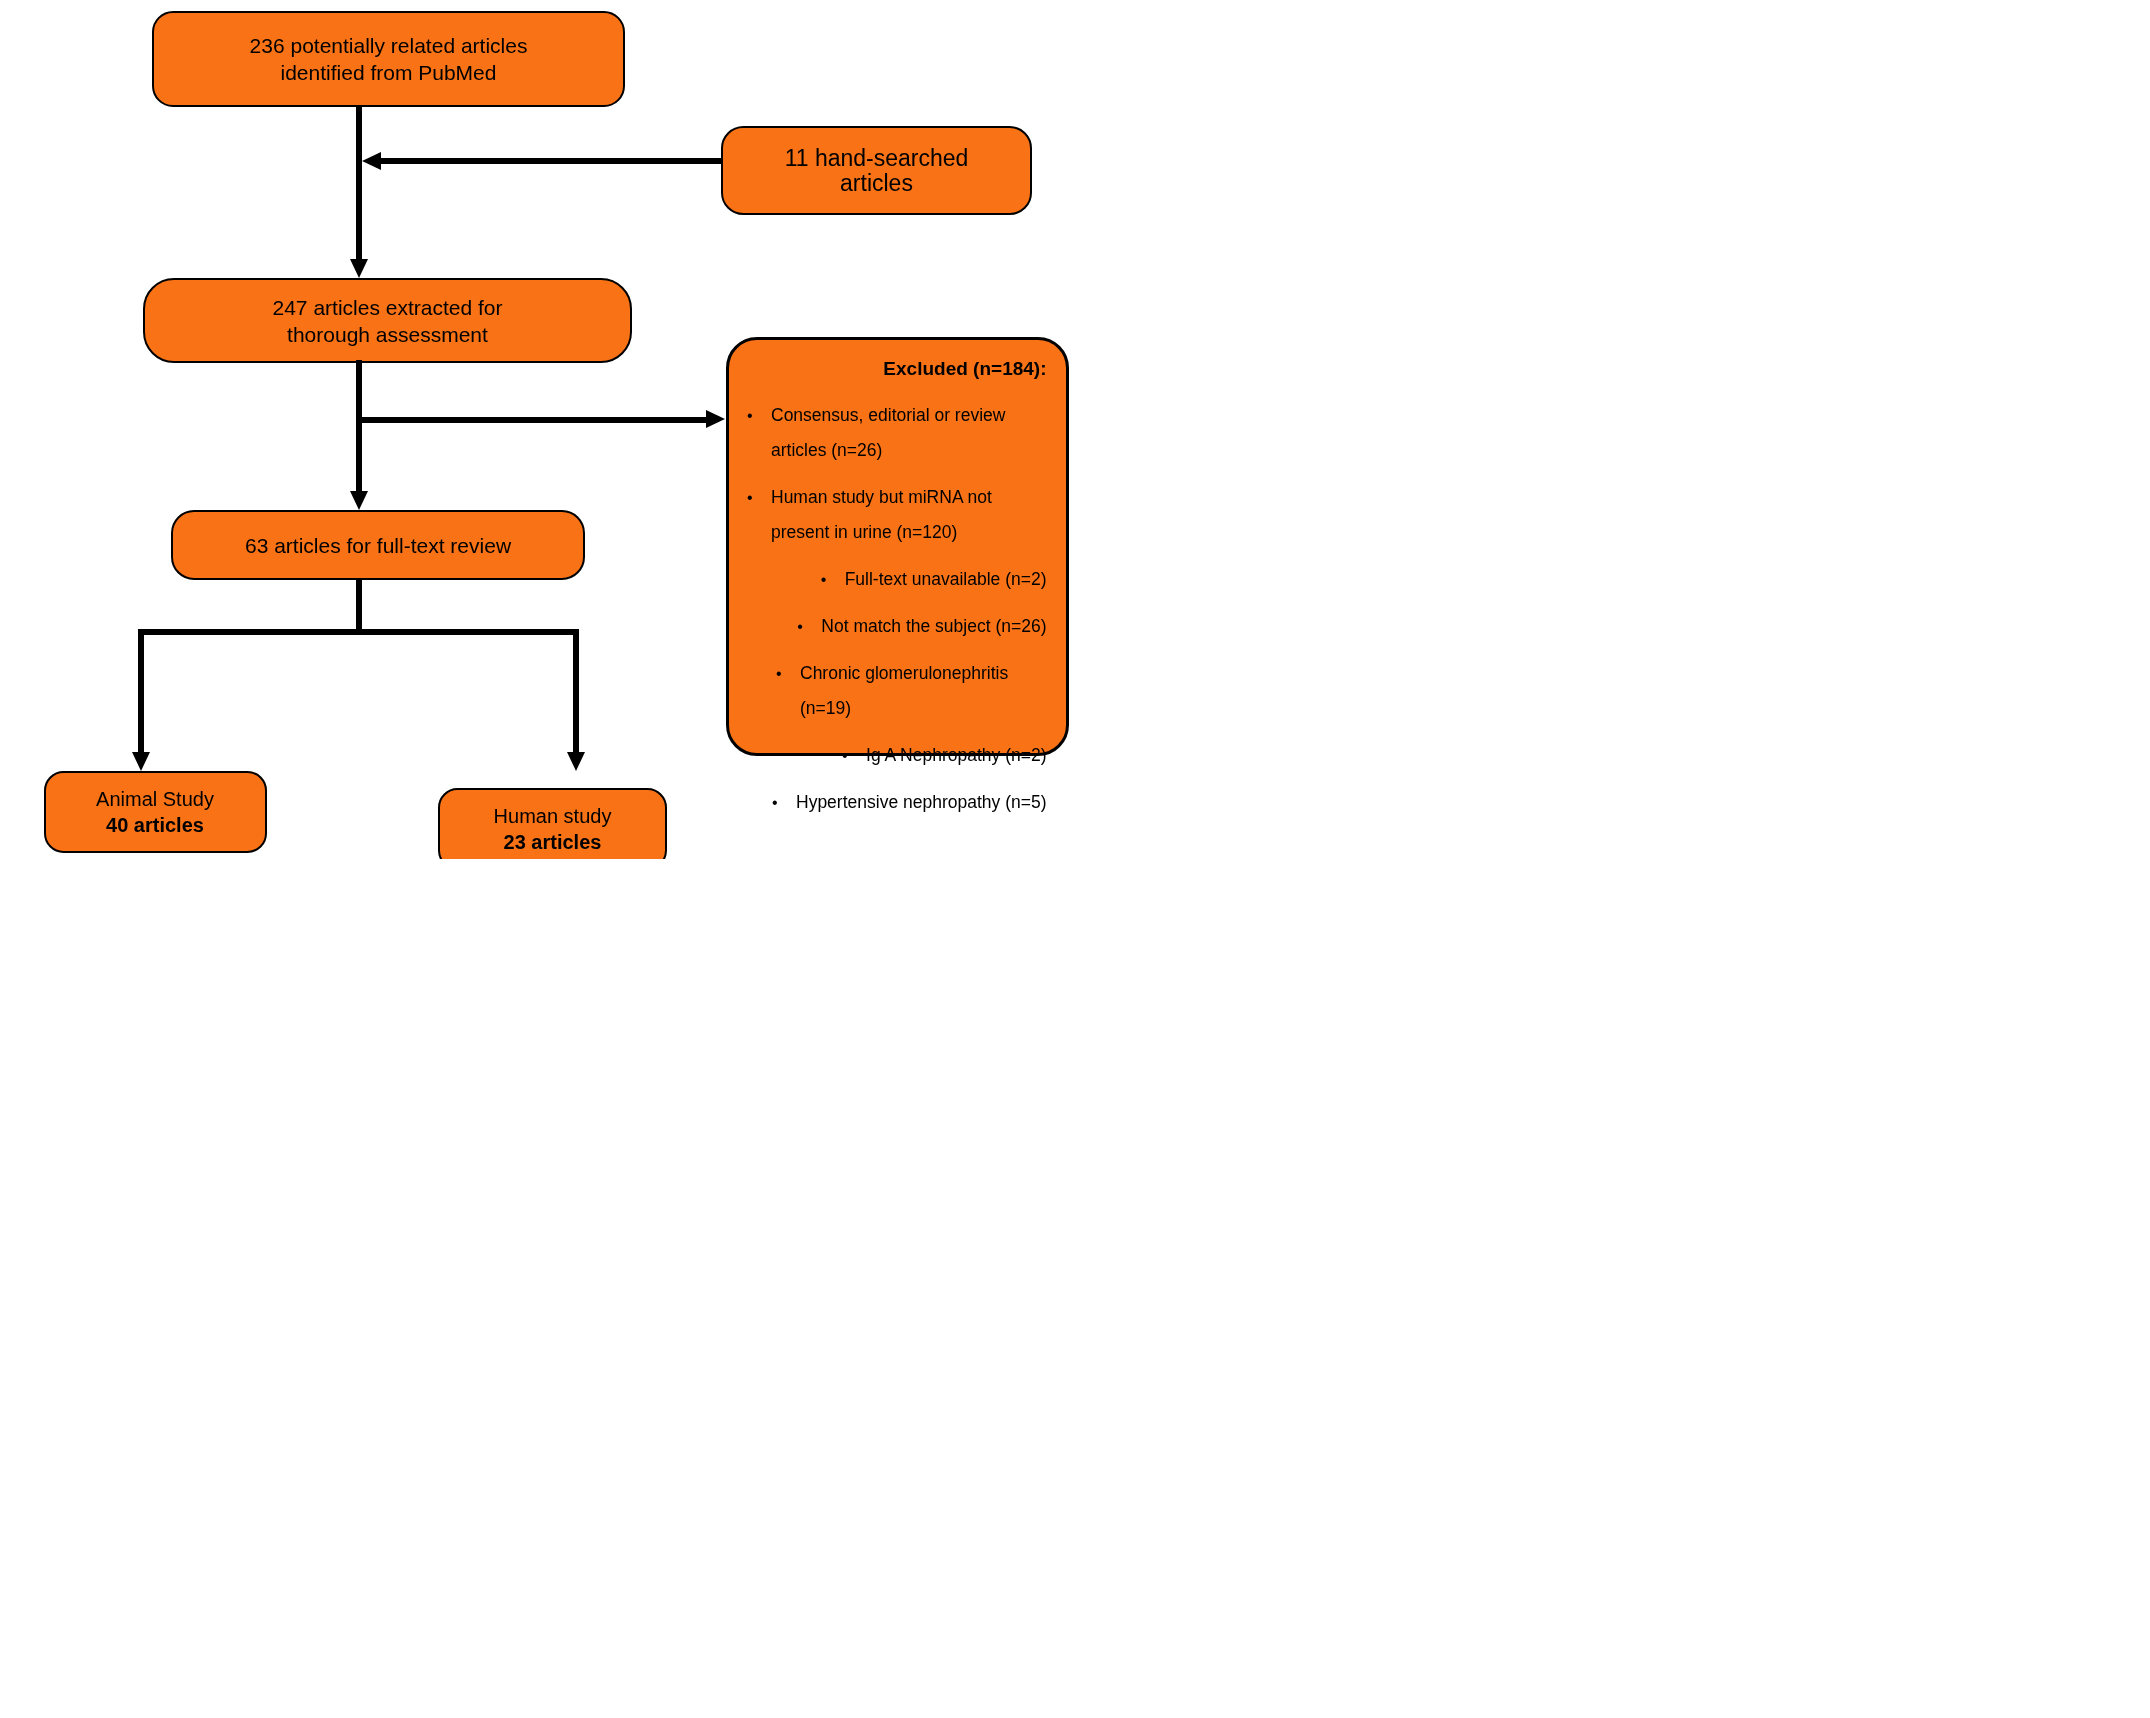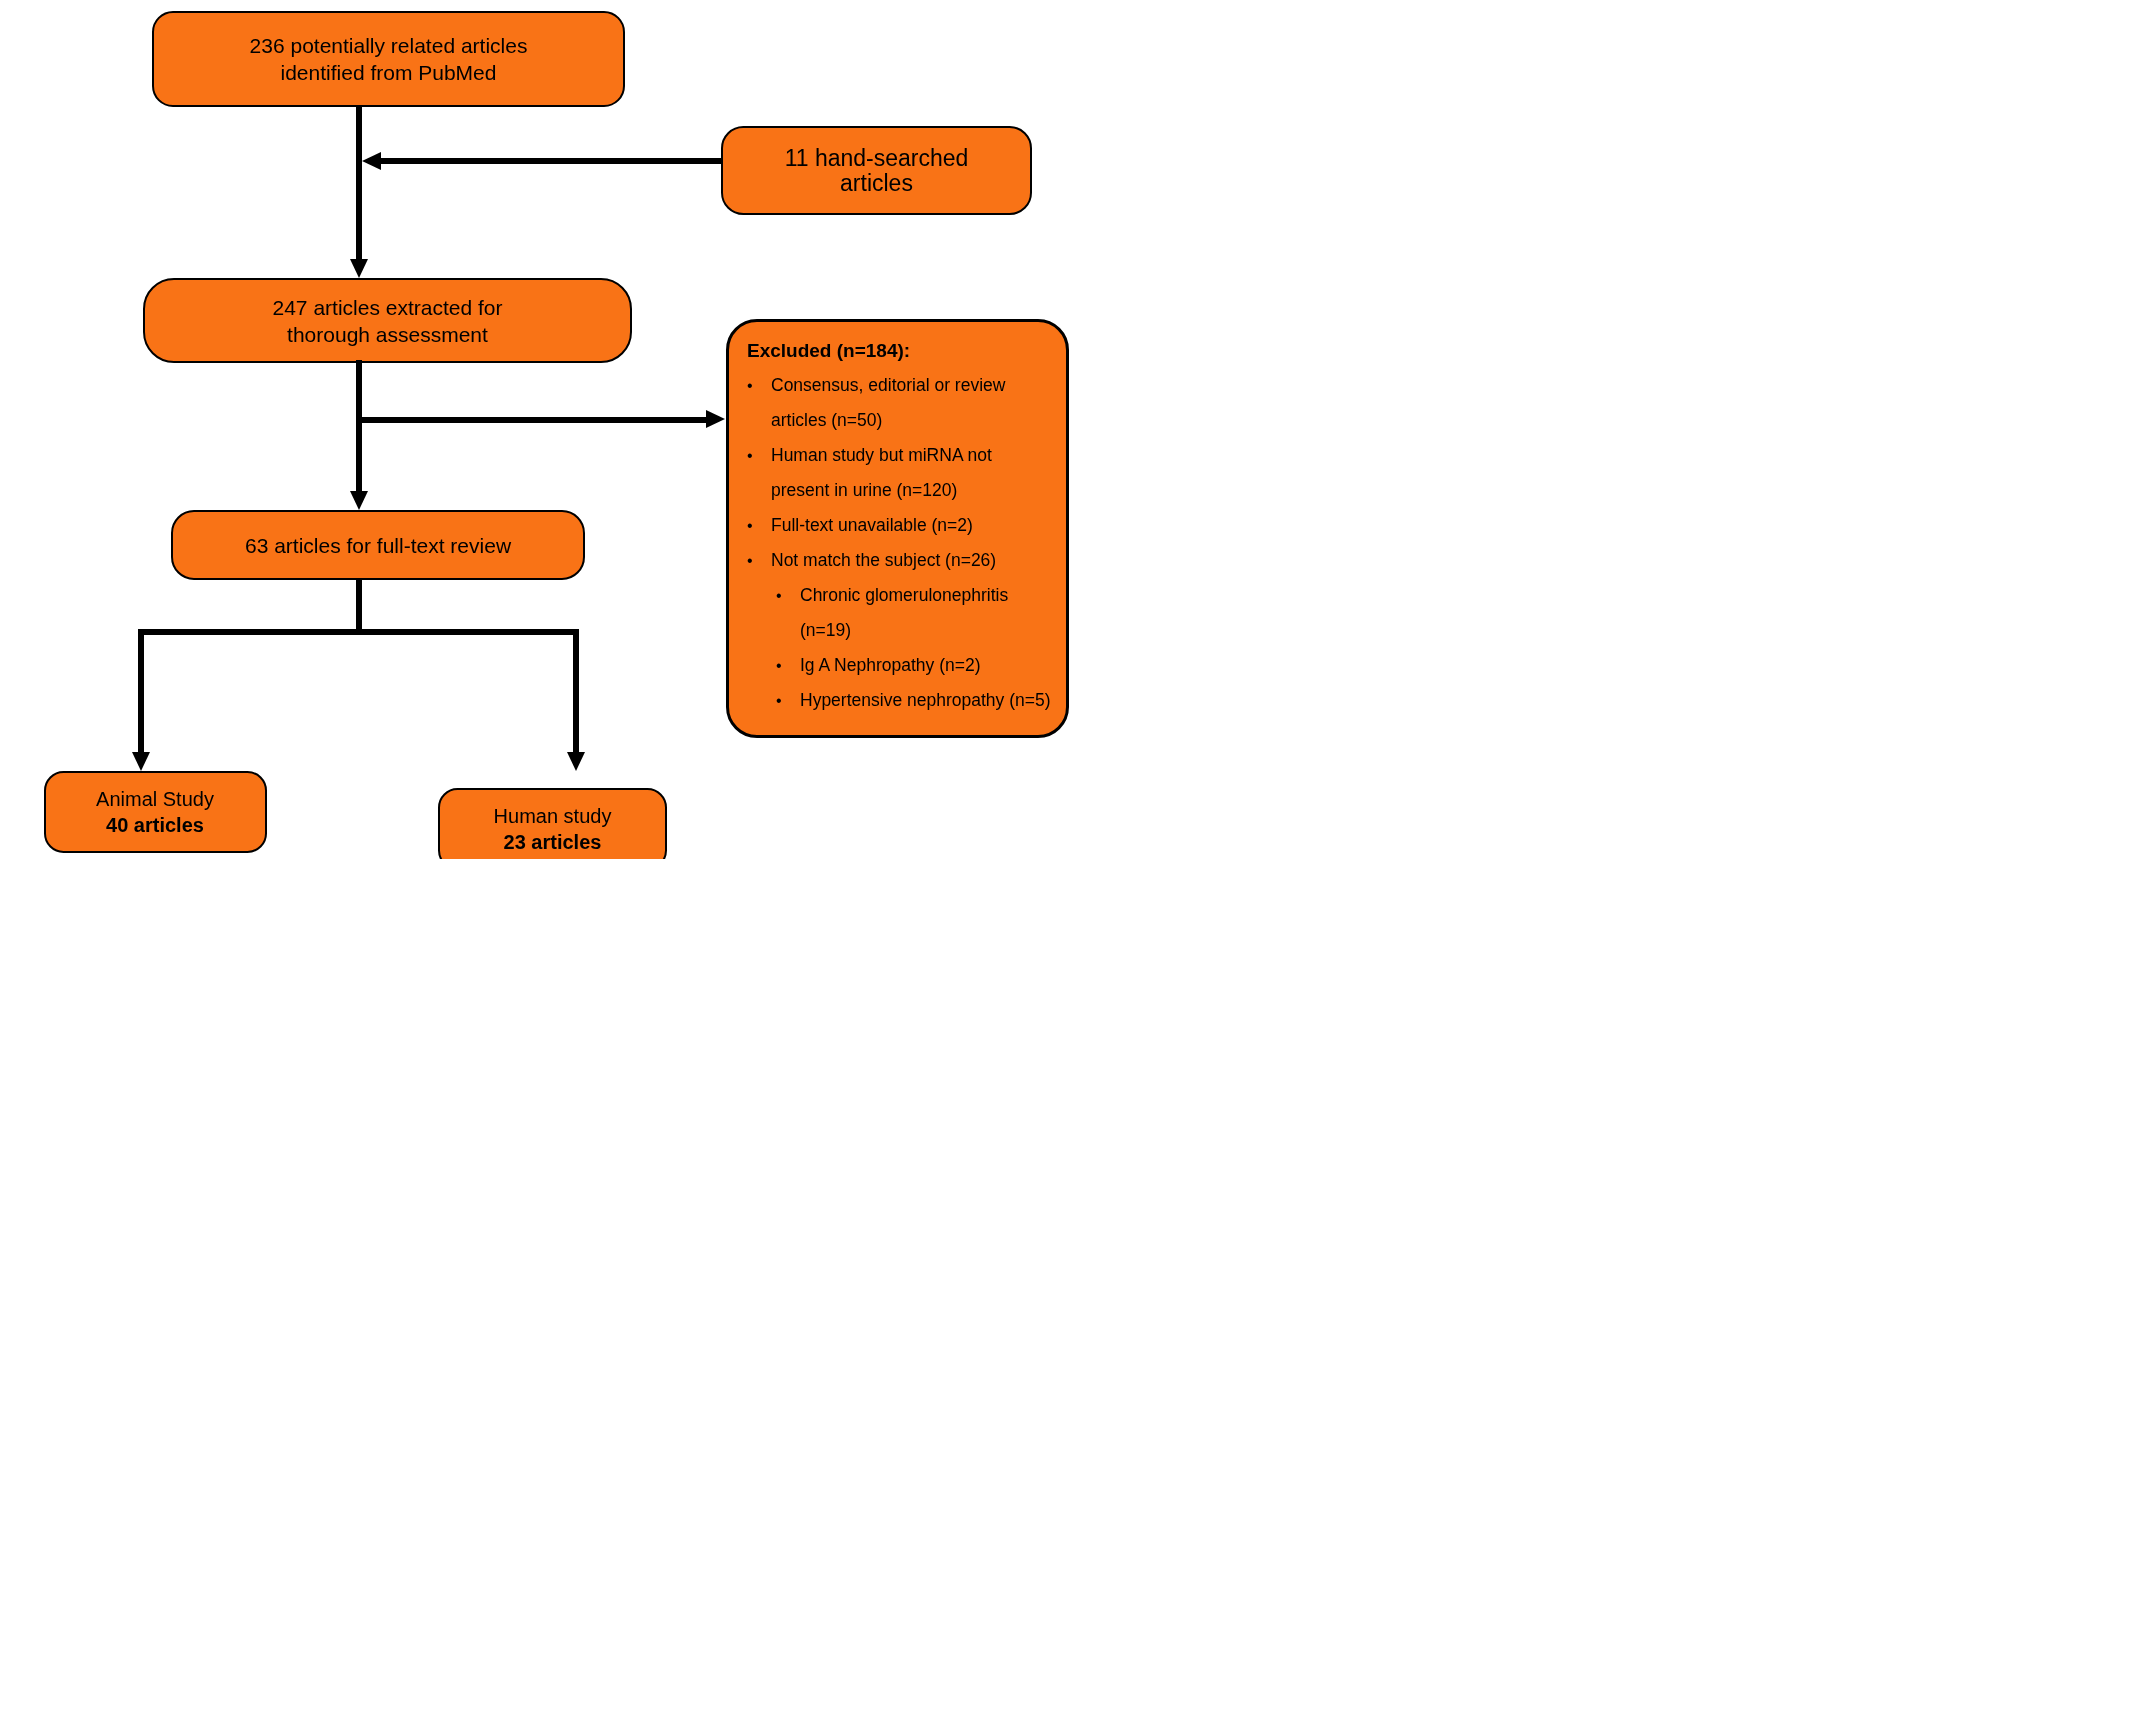"Excluded (n=184):" .n-excluded { align-items: flex-start -> flex-end; gap: none -> 12px; top: 319px -> 337px }
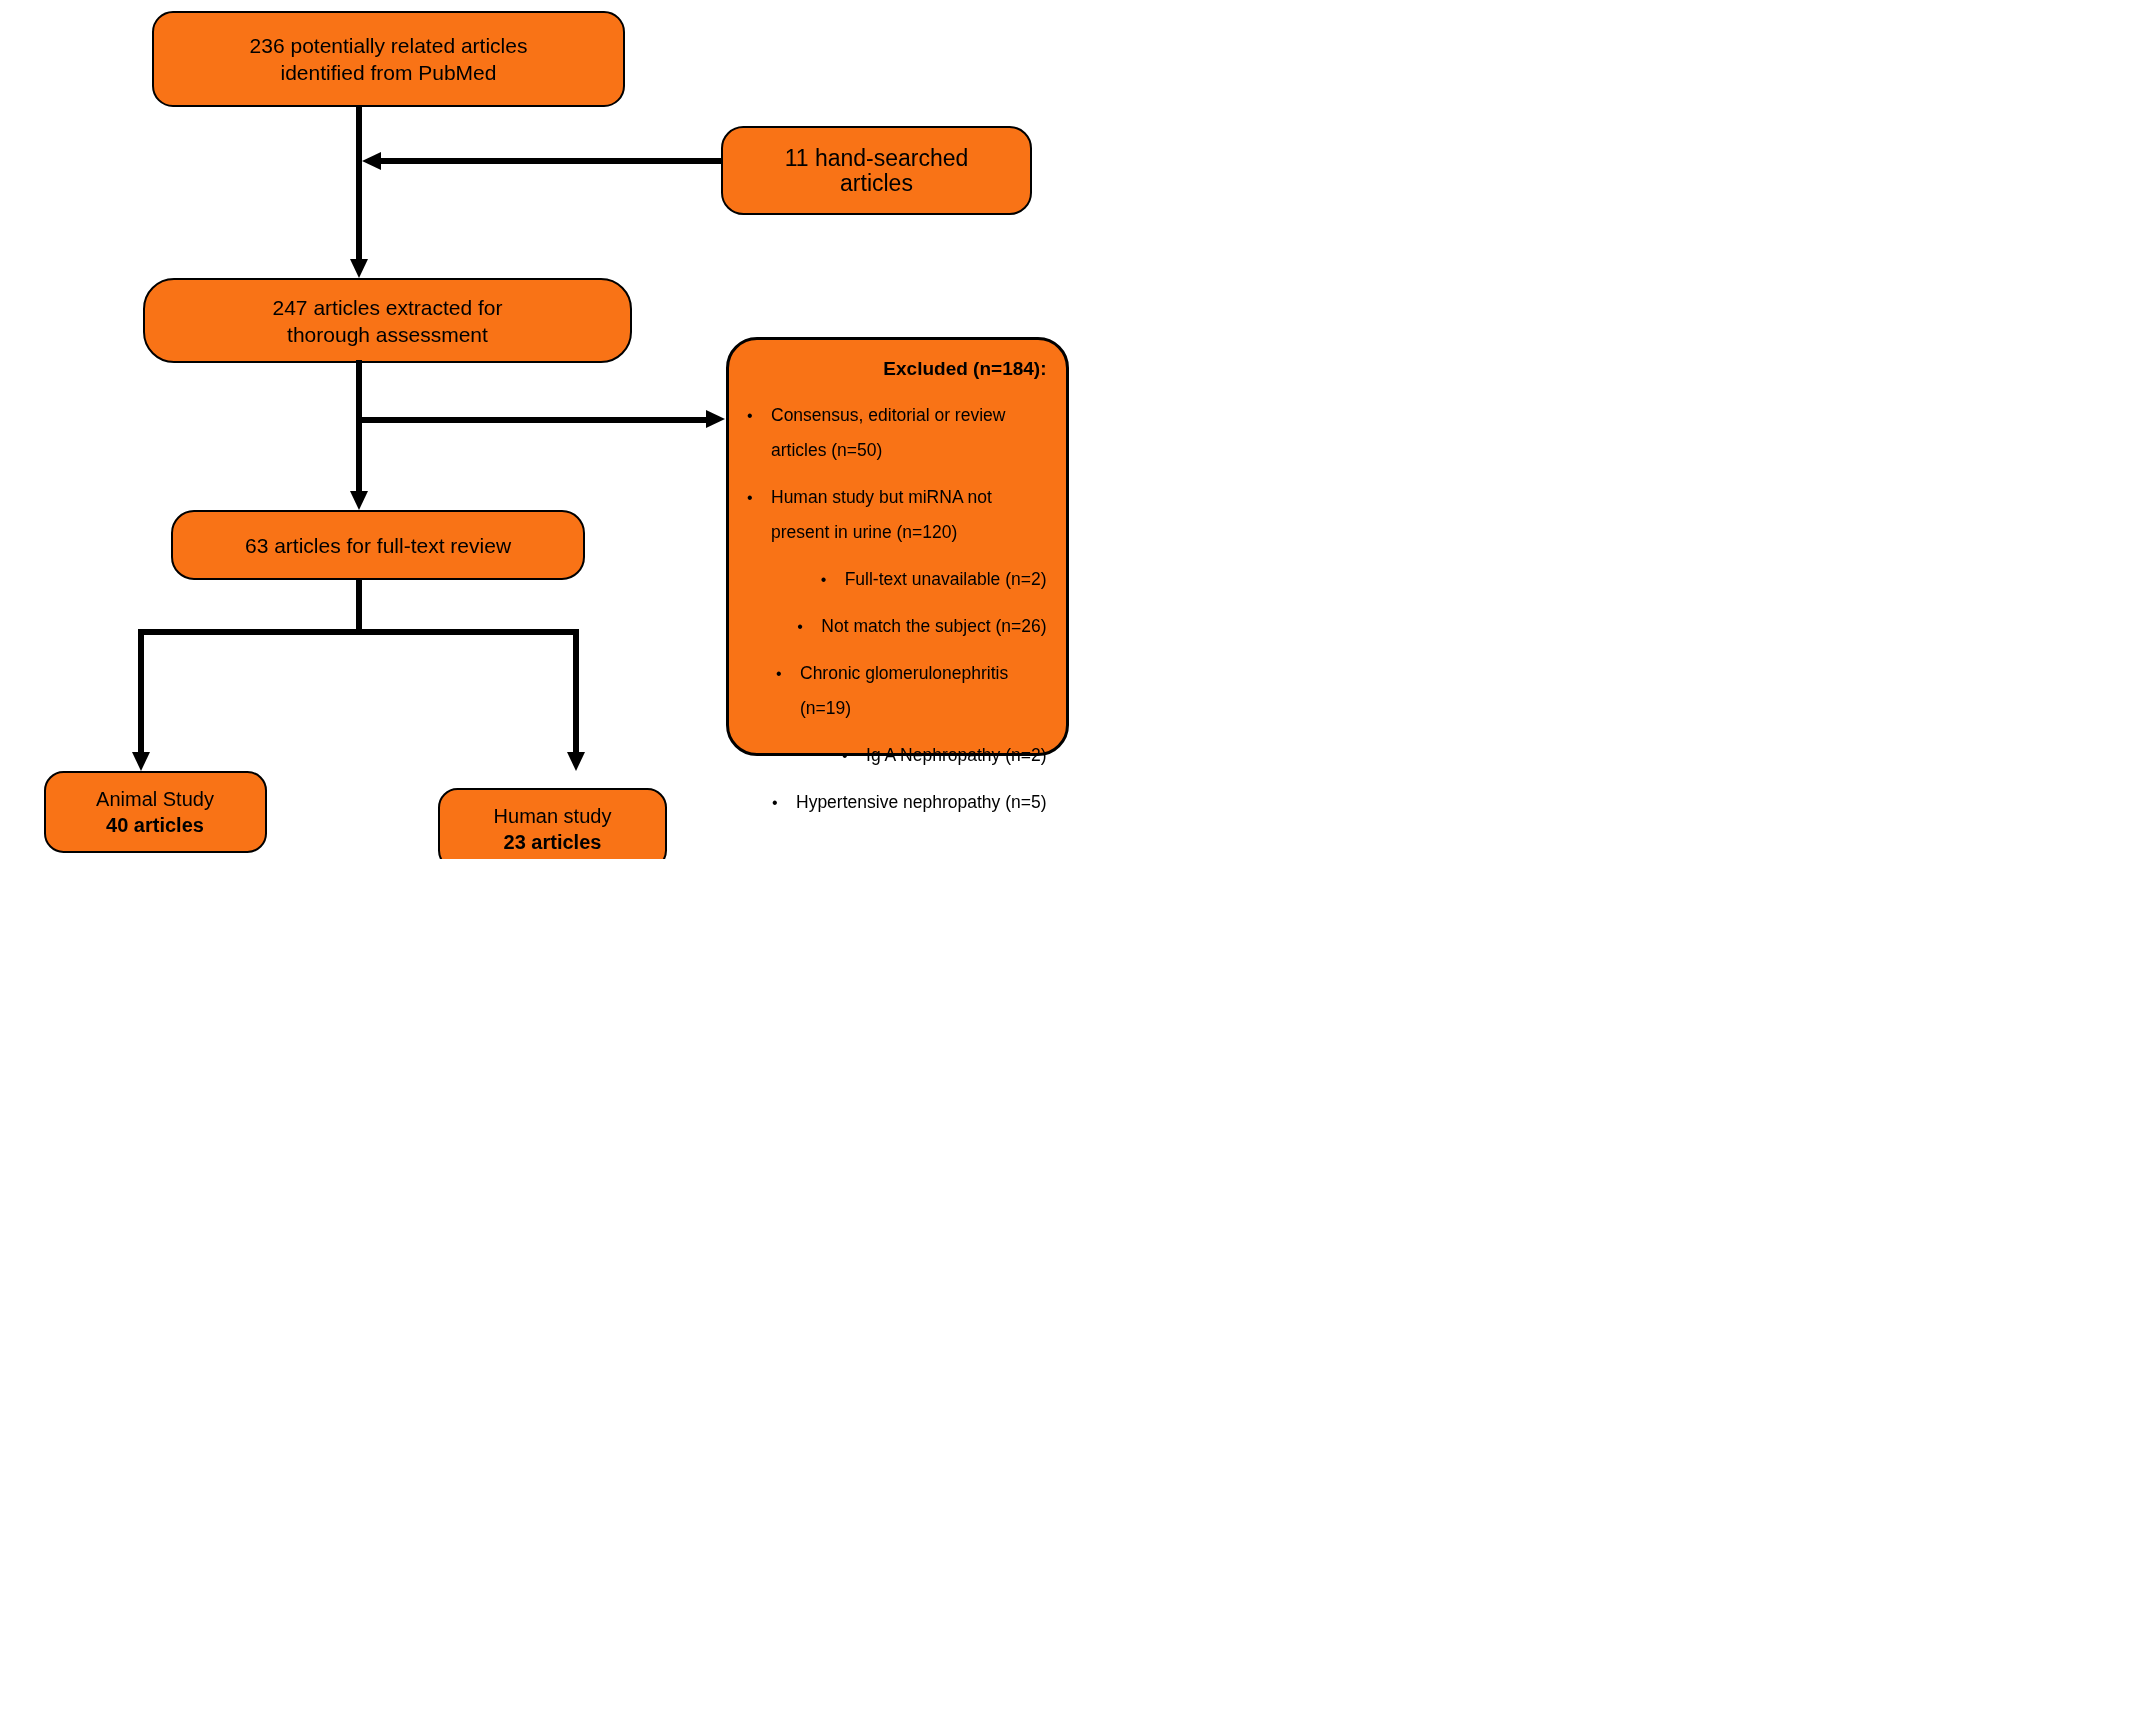"Consensus, editorial or review articles" span.itxt { text: 50 -> 26 }
